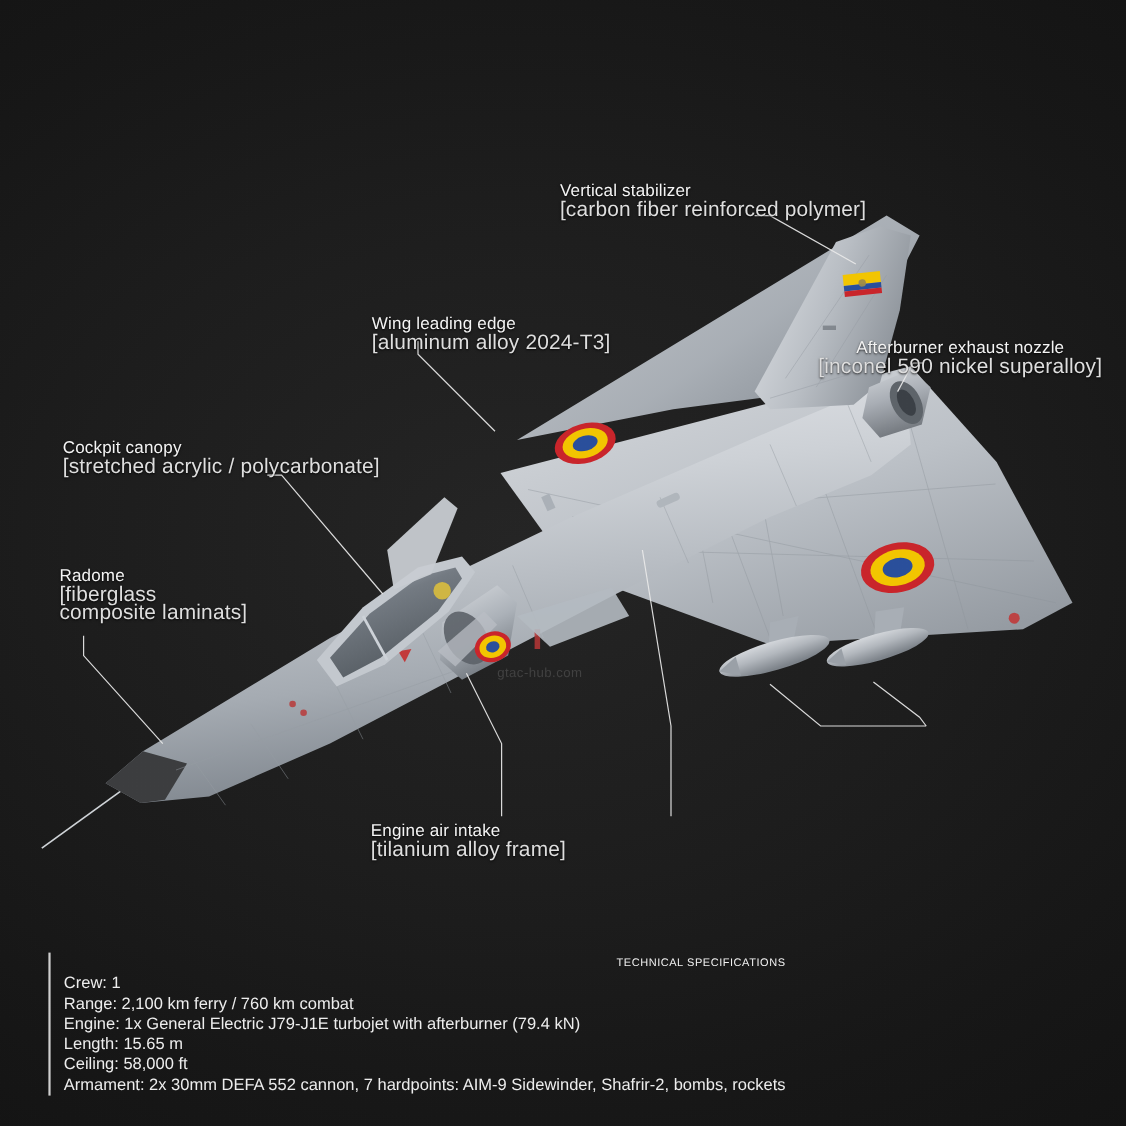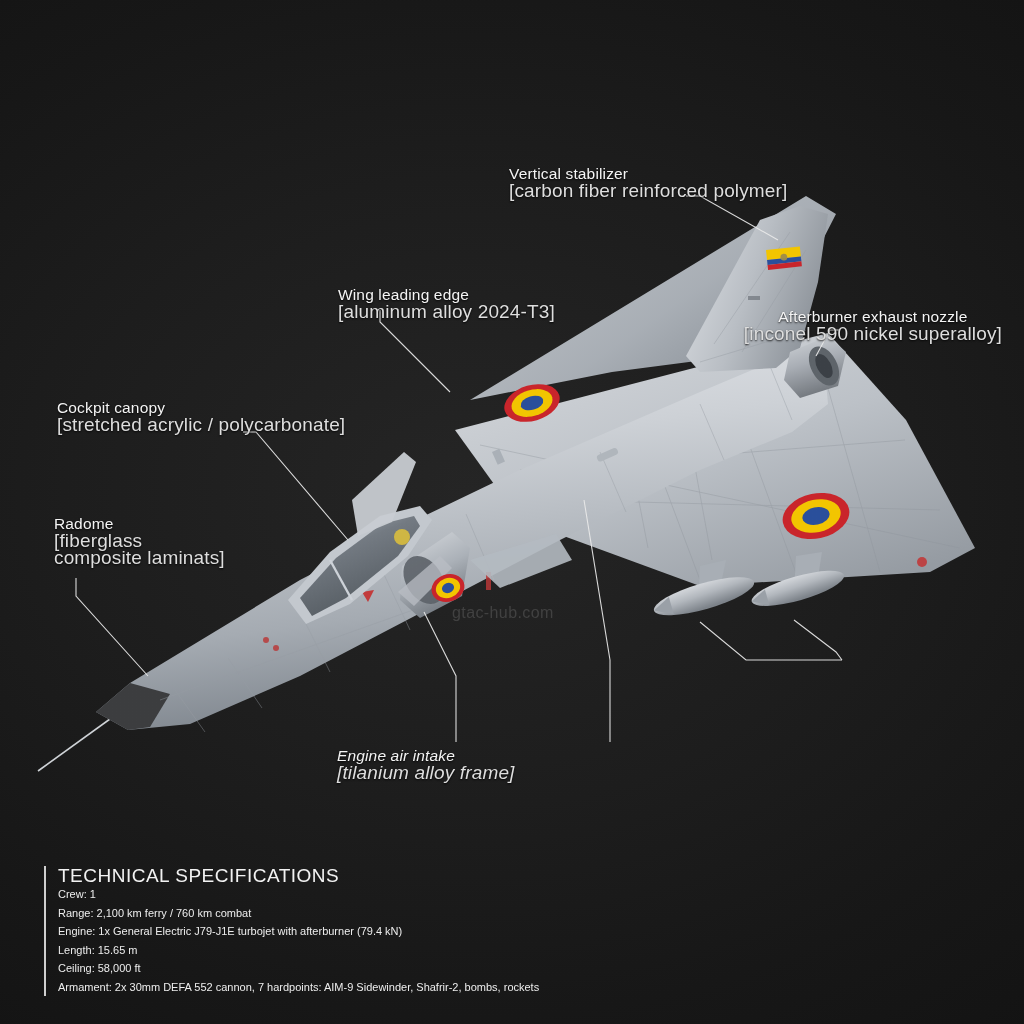"gtac-hub.com" #watermark { font-size: 16px -> 12px }
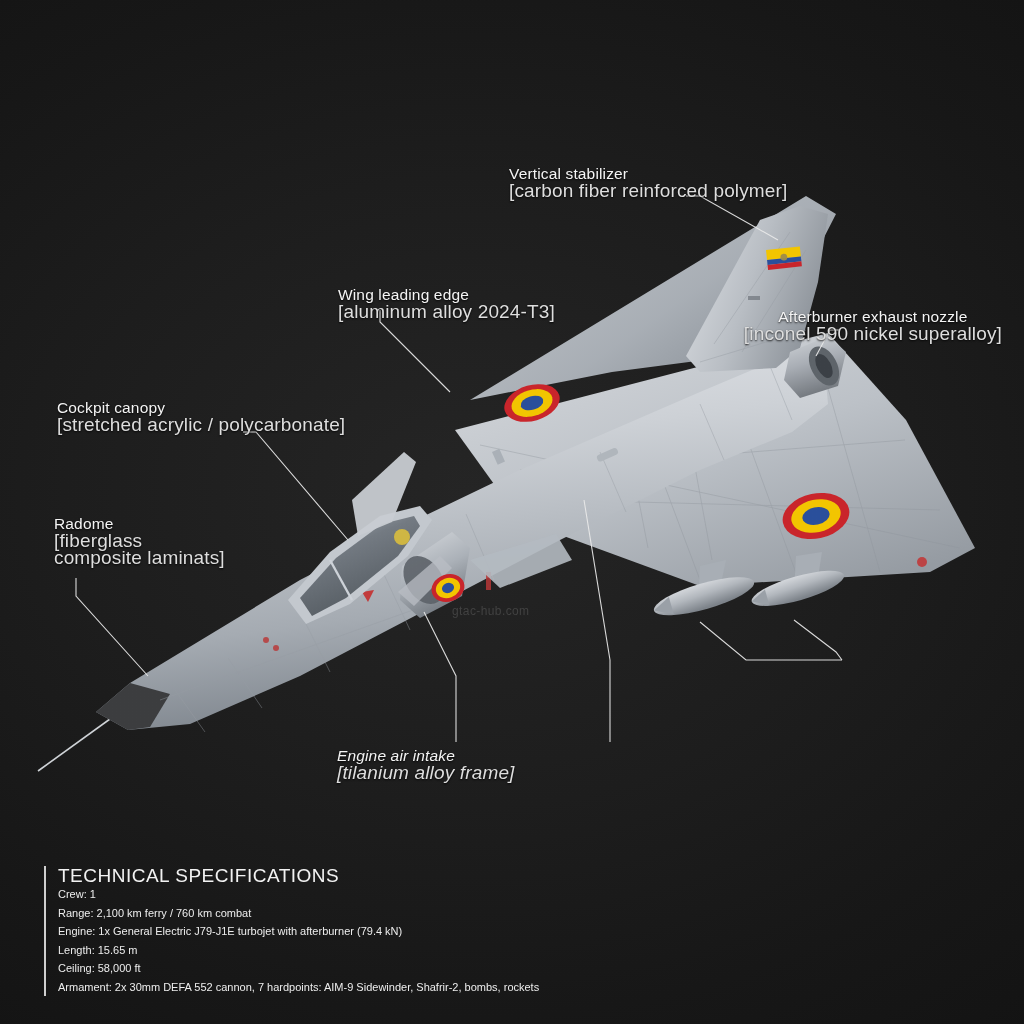"Engine air intake" div.lbl { font-style: italic -> none }
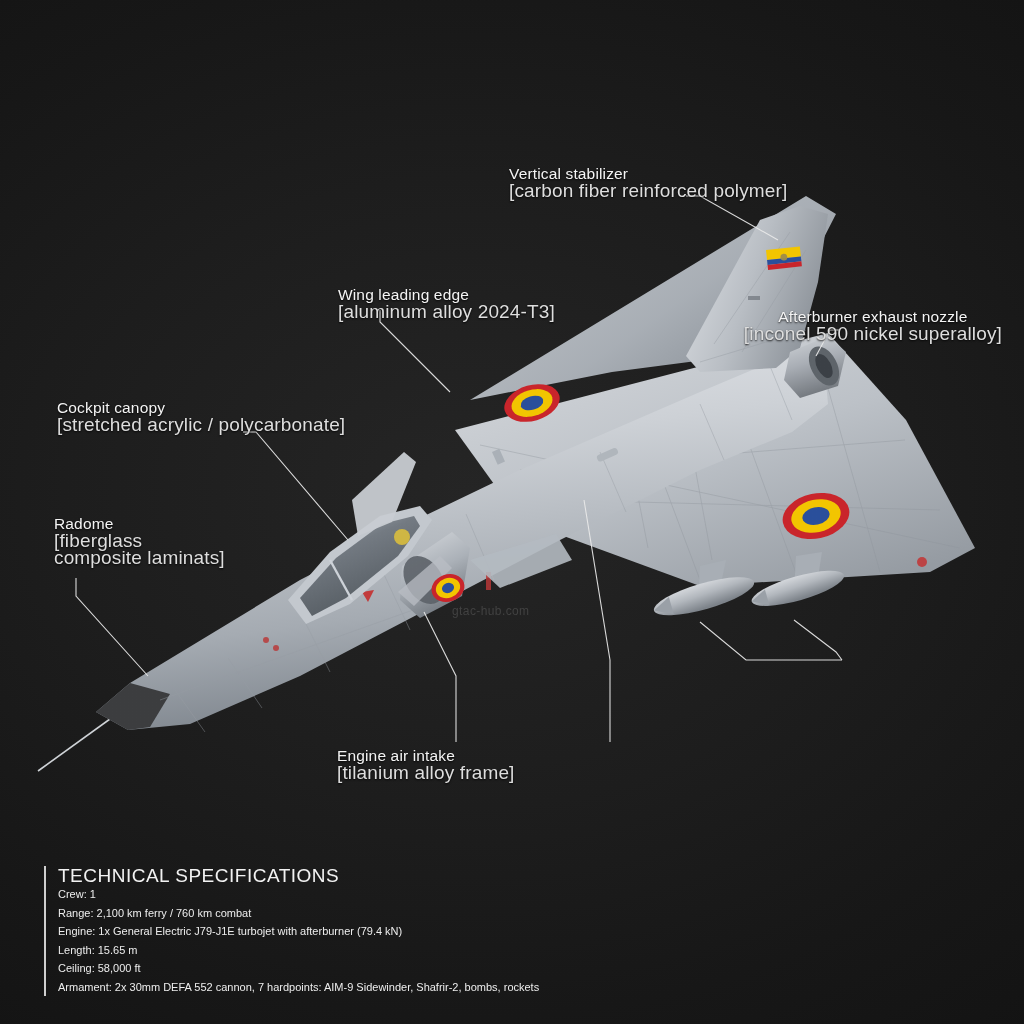"TECHNICAL SPECIFICATIONS" #specs .head { font-size: 19px -> 10px; text-align: none -> right }
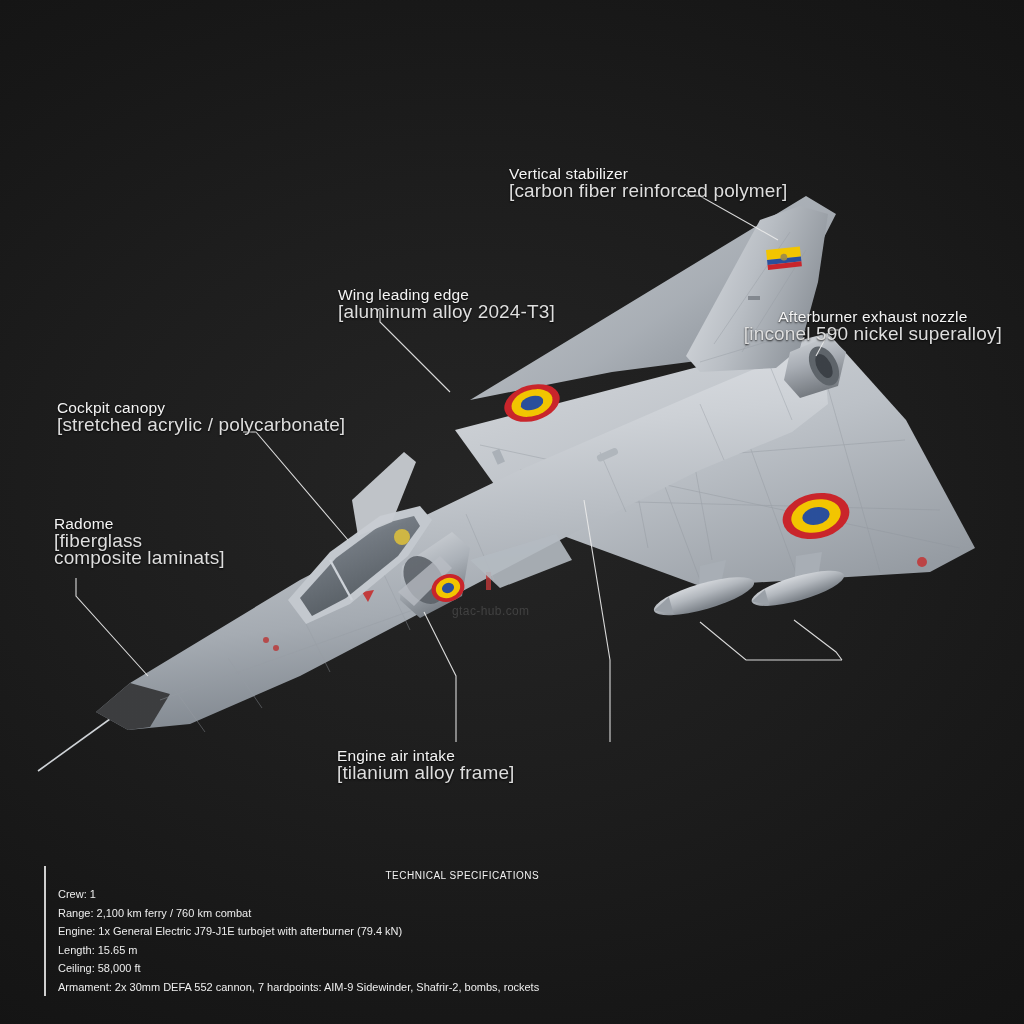"Crew: 1" #specs .row { font-size: 11px -> 15px }
